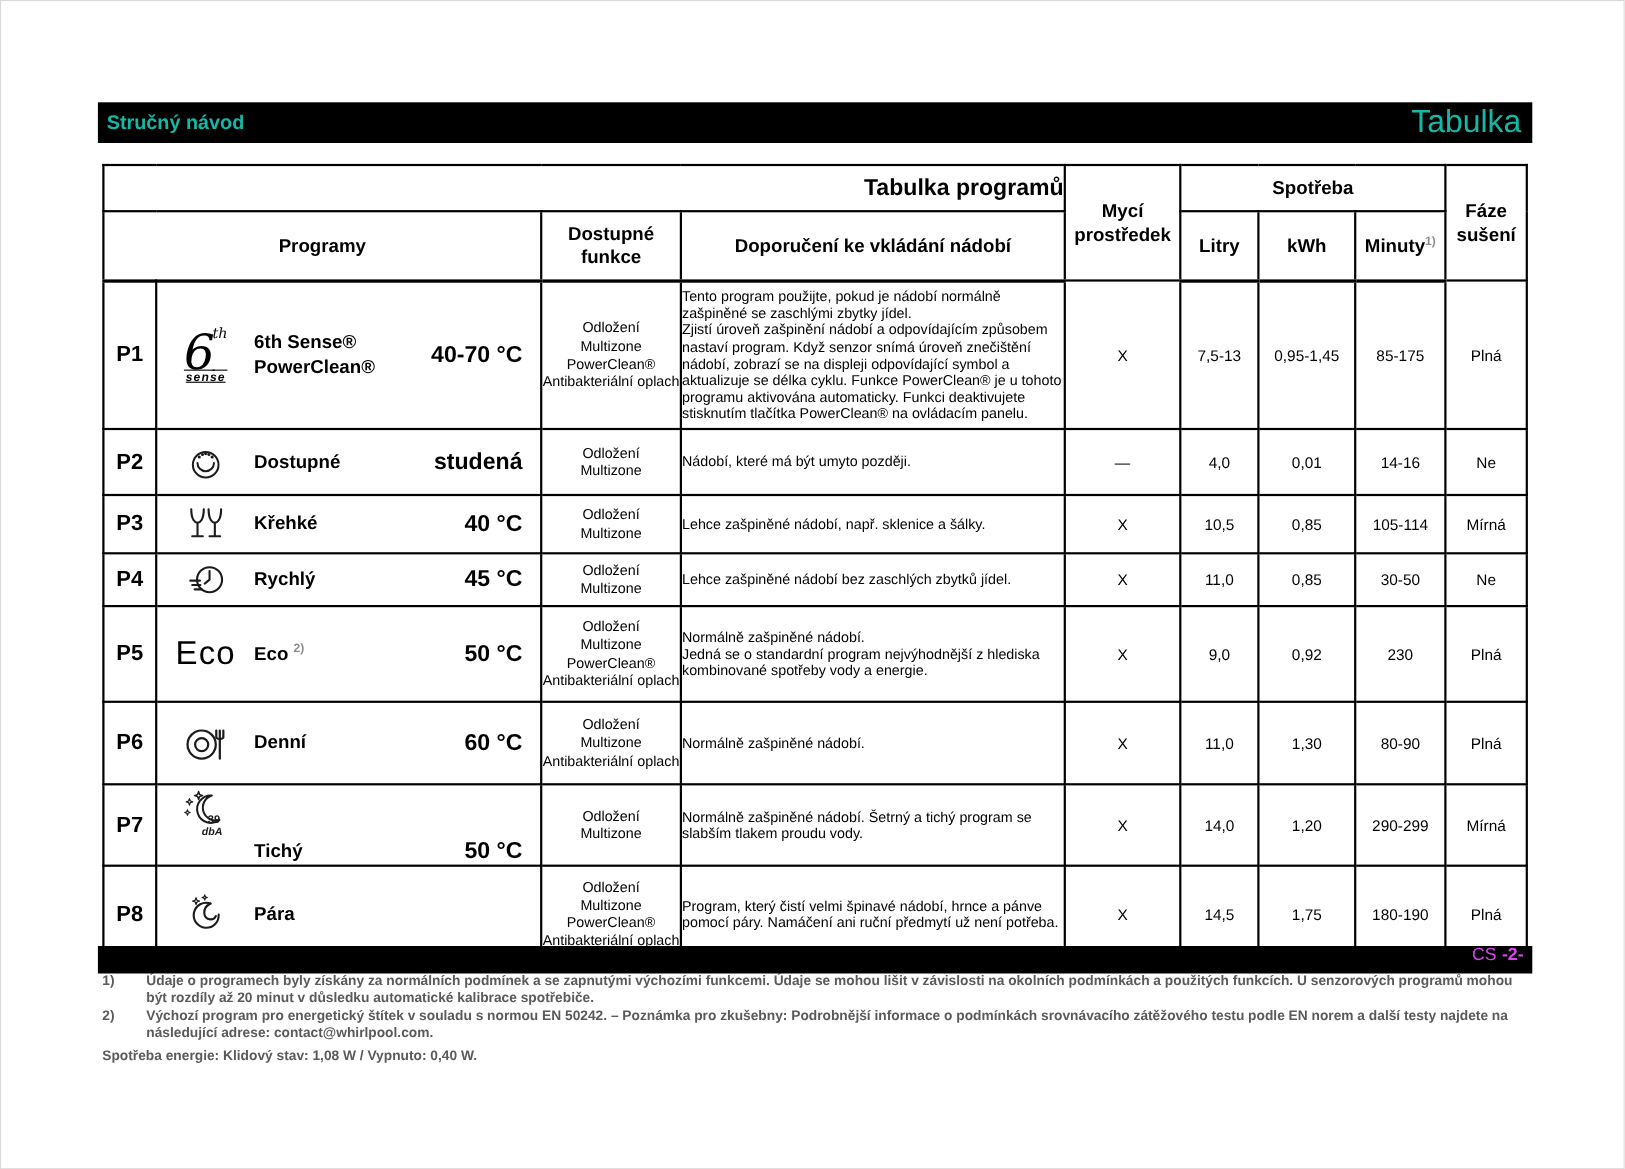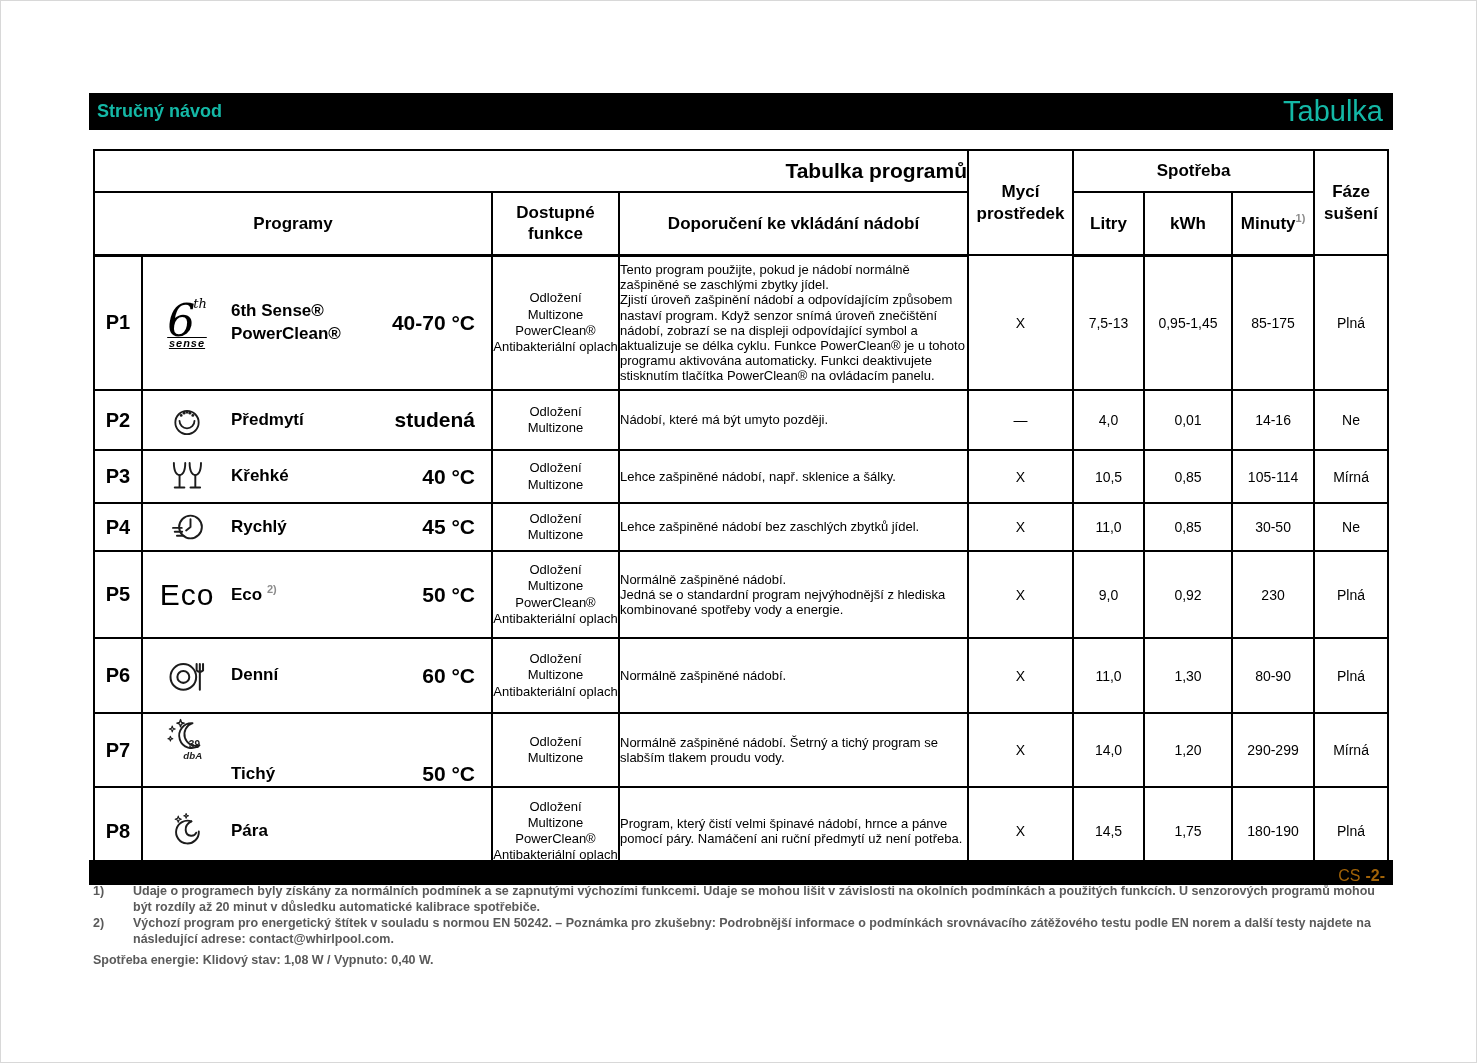"Předmytí" div.prog-name { text: Předmytí -> Dostupné }
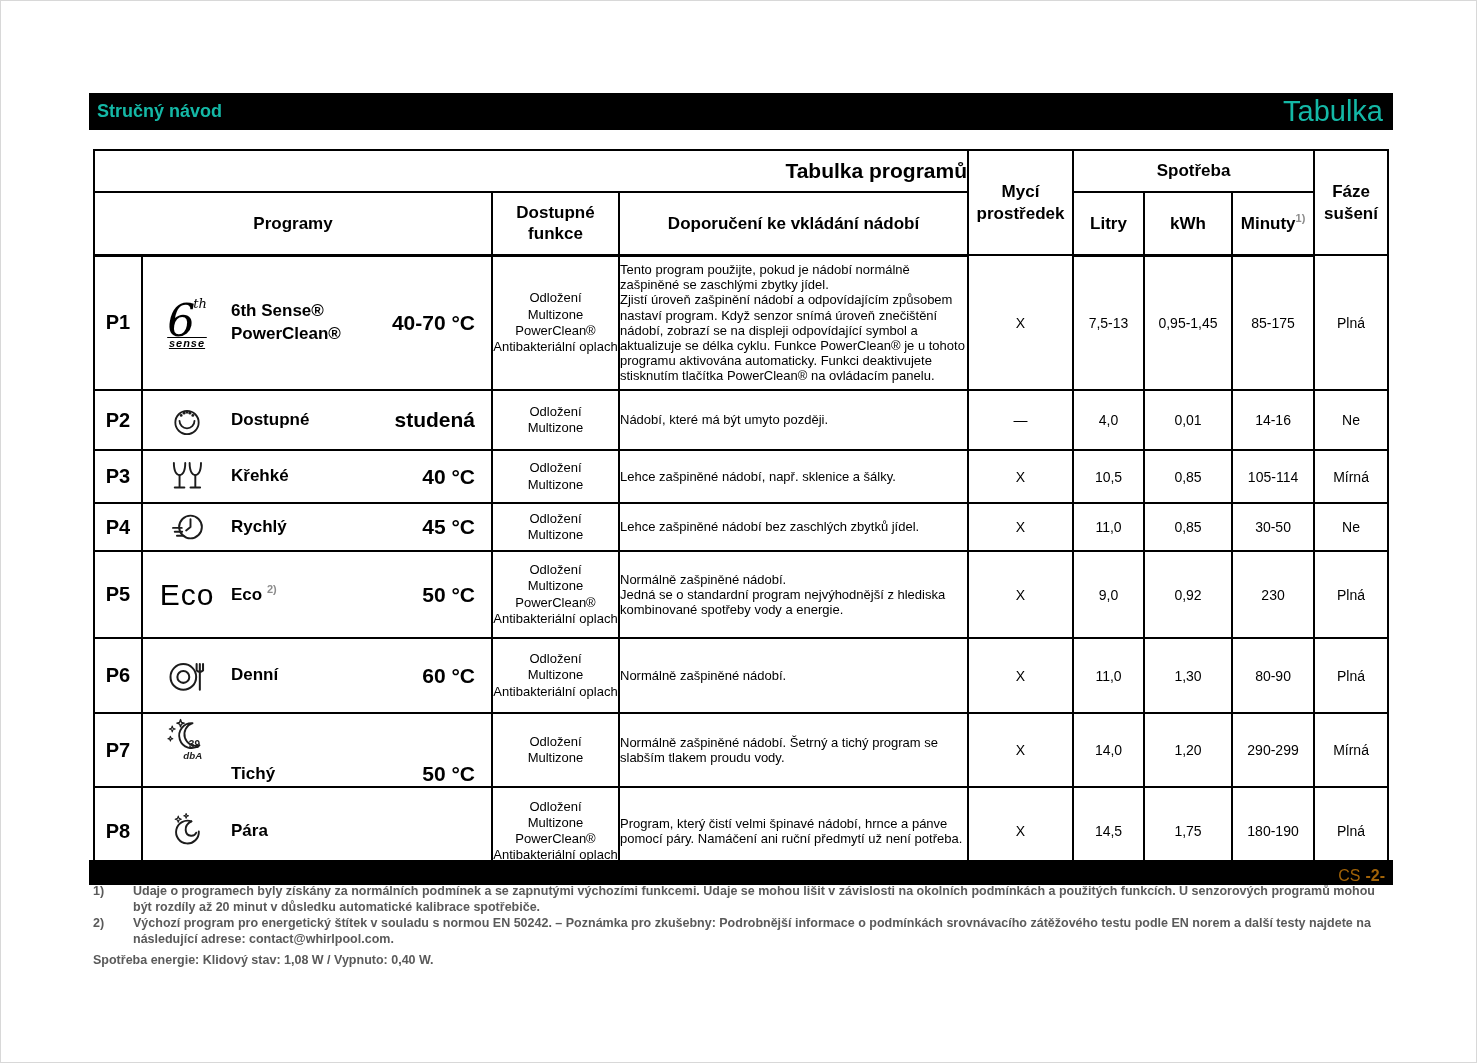"CS" .bottombar { align-items: flex-end -> flex-start; color: #a16207 -> #d946ef }
